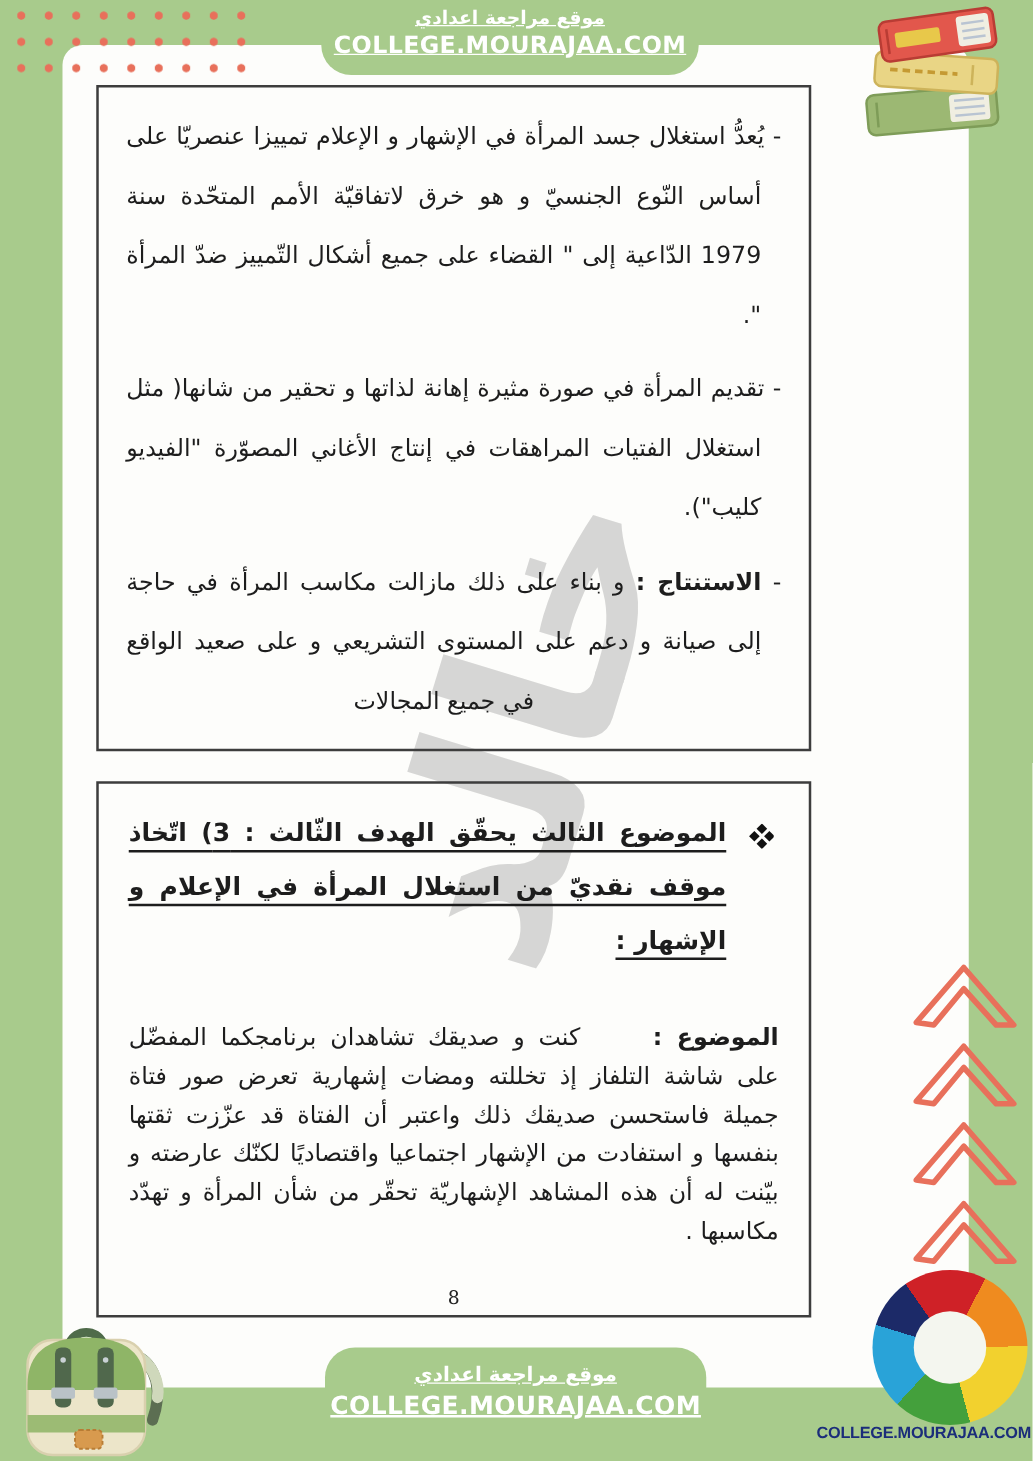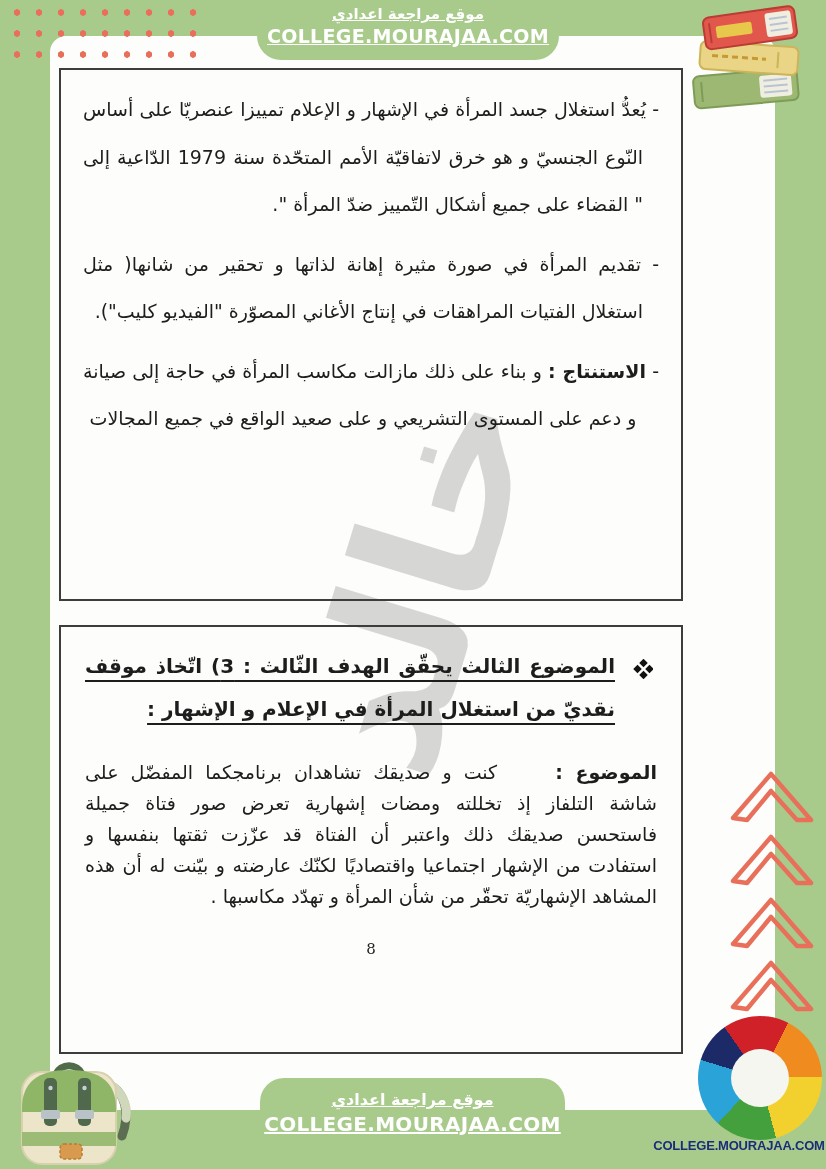"- يُعدُّ استغلال جسد المرأة" .frame { left: 59px -> 77px; width: 624px -> 572px }
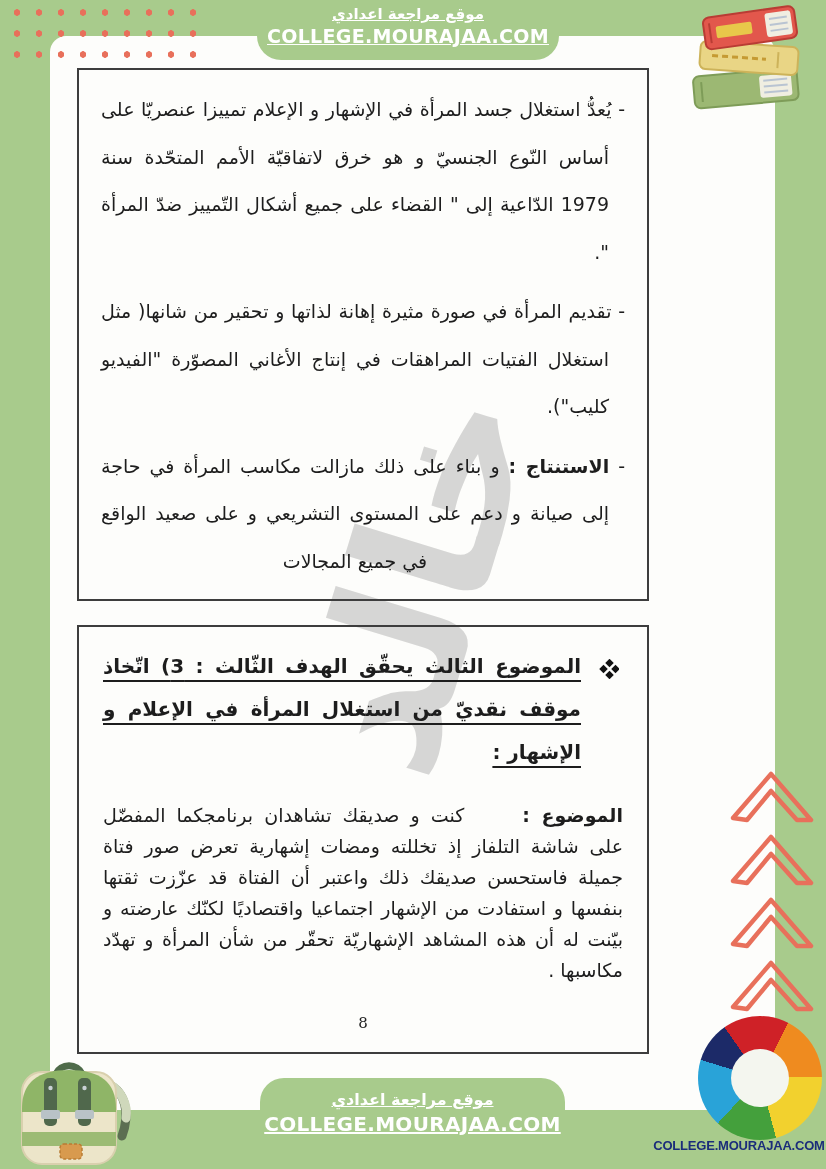"الموضوع :كنت و صديقك تشاهدان" .topic { margin-top: 26px -> 41px }
